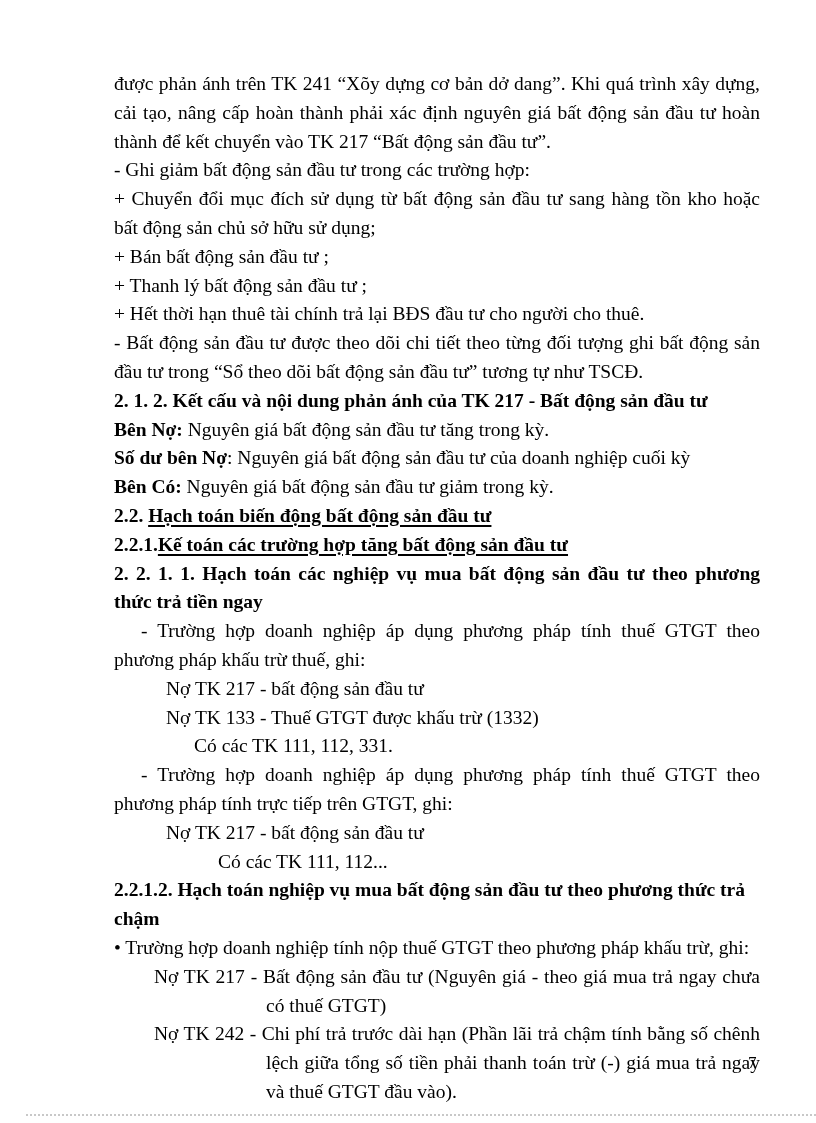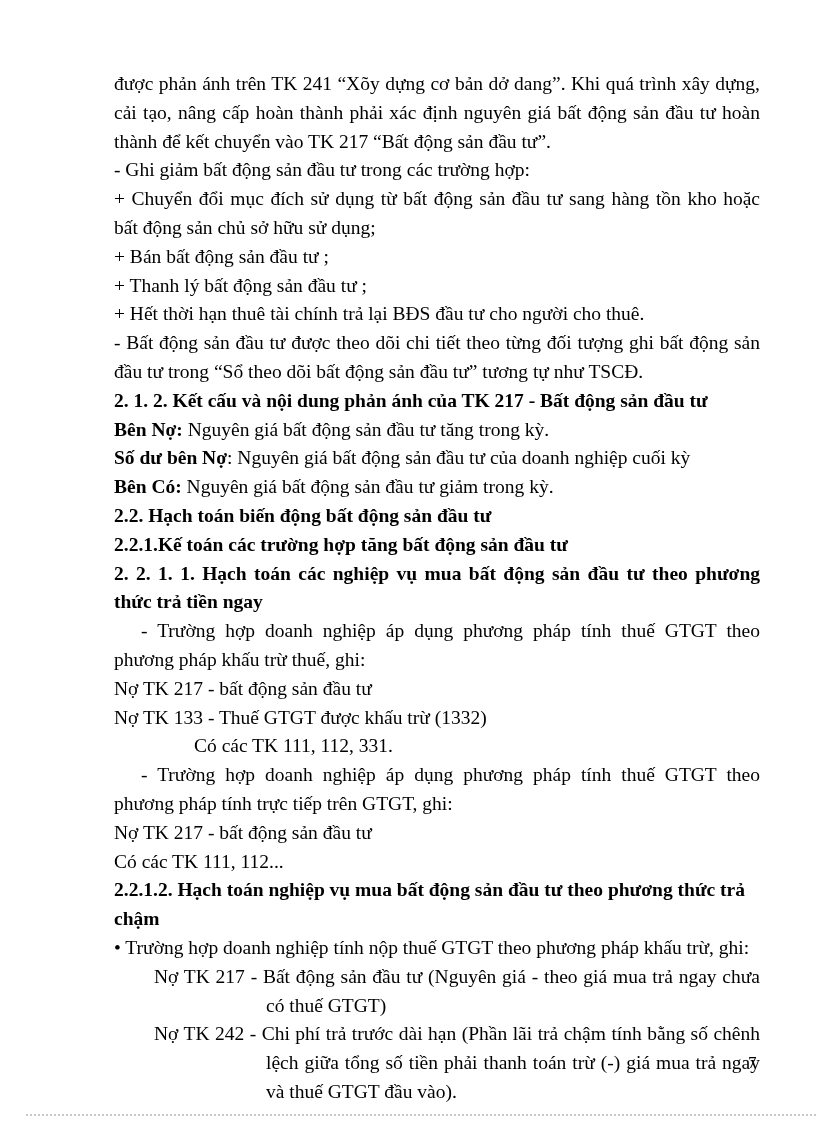"Hạch toán biến động bất" .u { text-decoration: none -> underline }
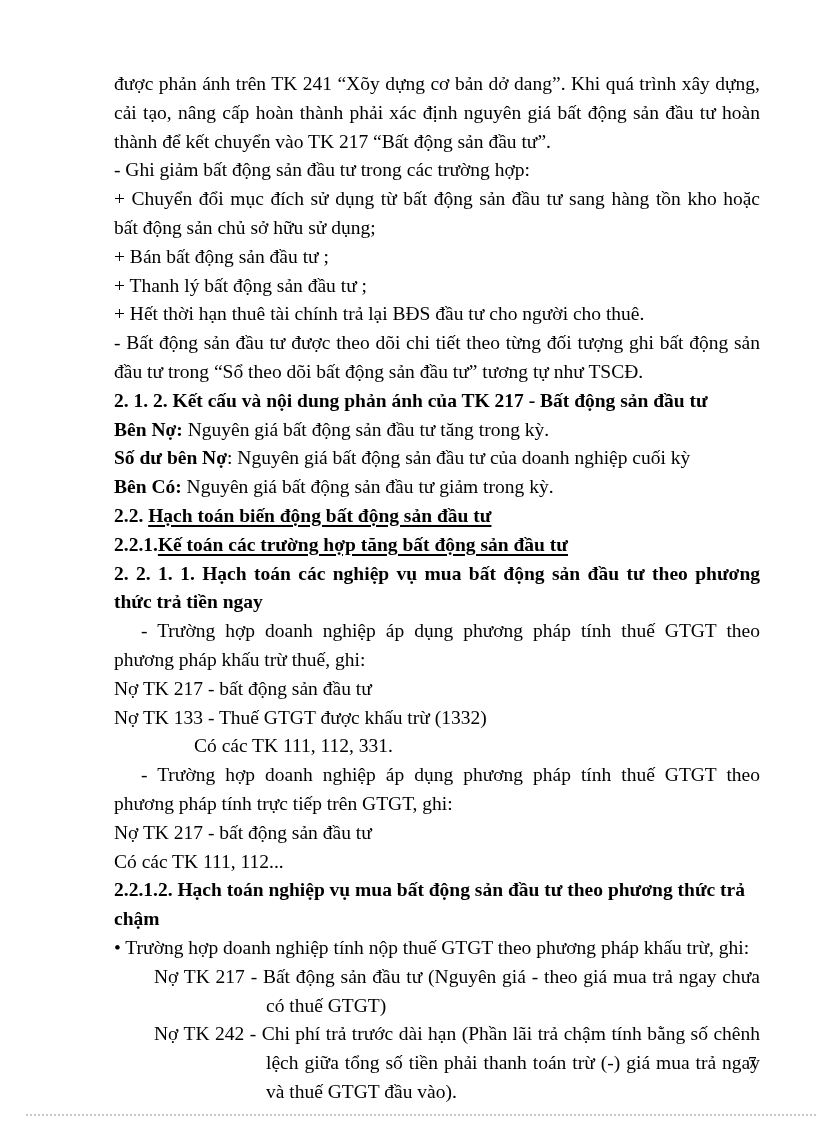"Nợ TK 217 - bất động sản đầu tư" .entry-no { margin-left: none -> 52px }
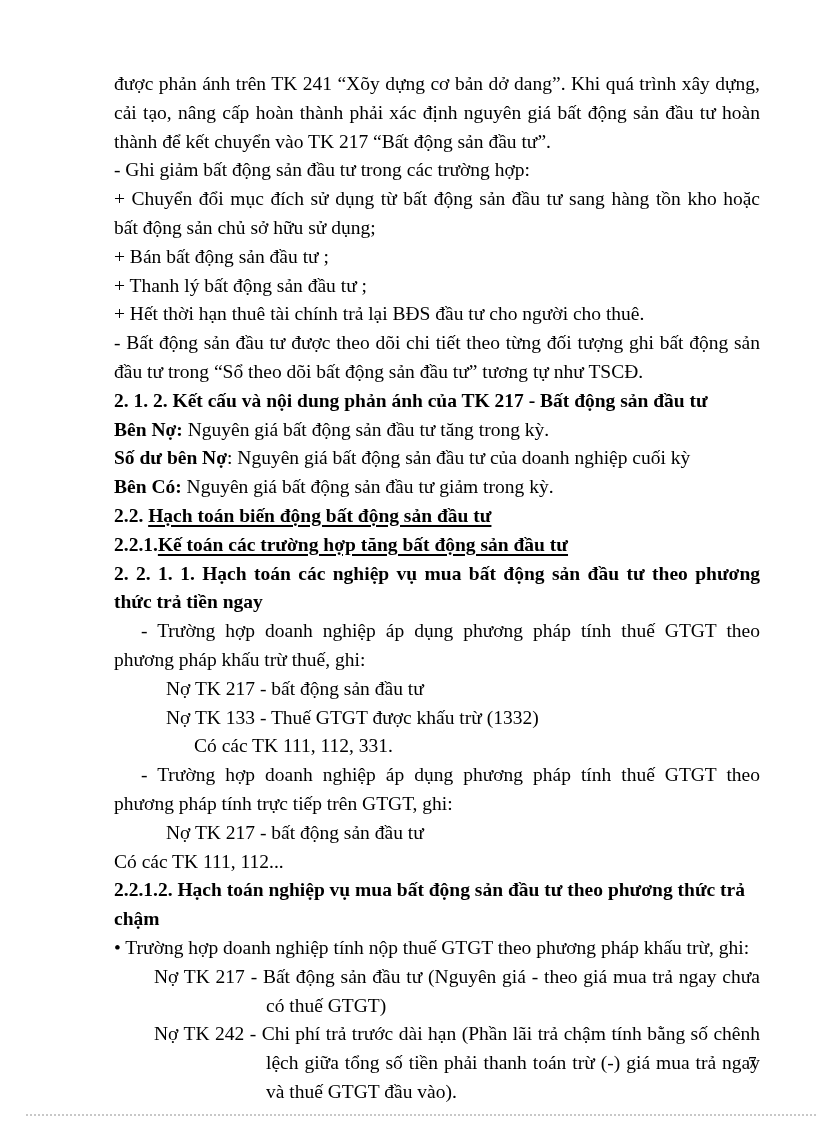"Có các TK 111, 112..." .entry-co2 { margin-left: none -> 104px }
